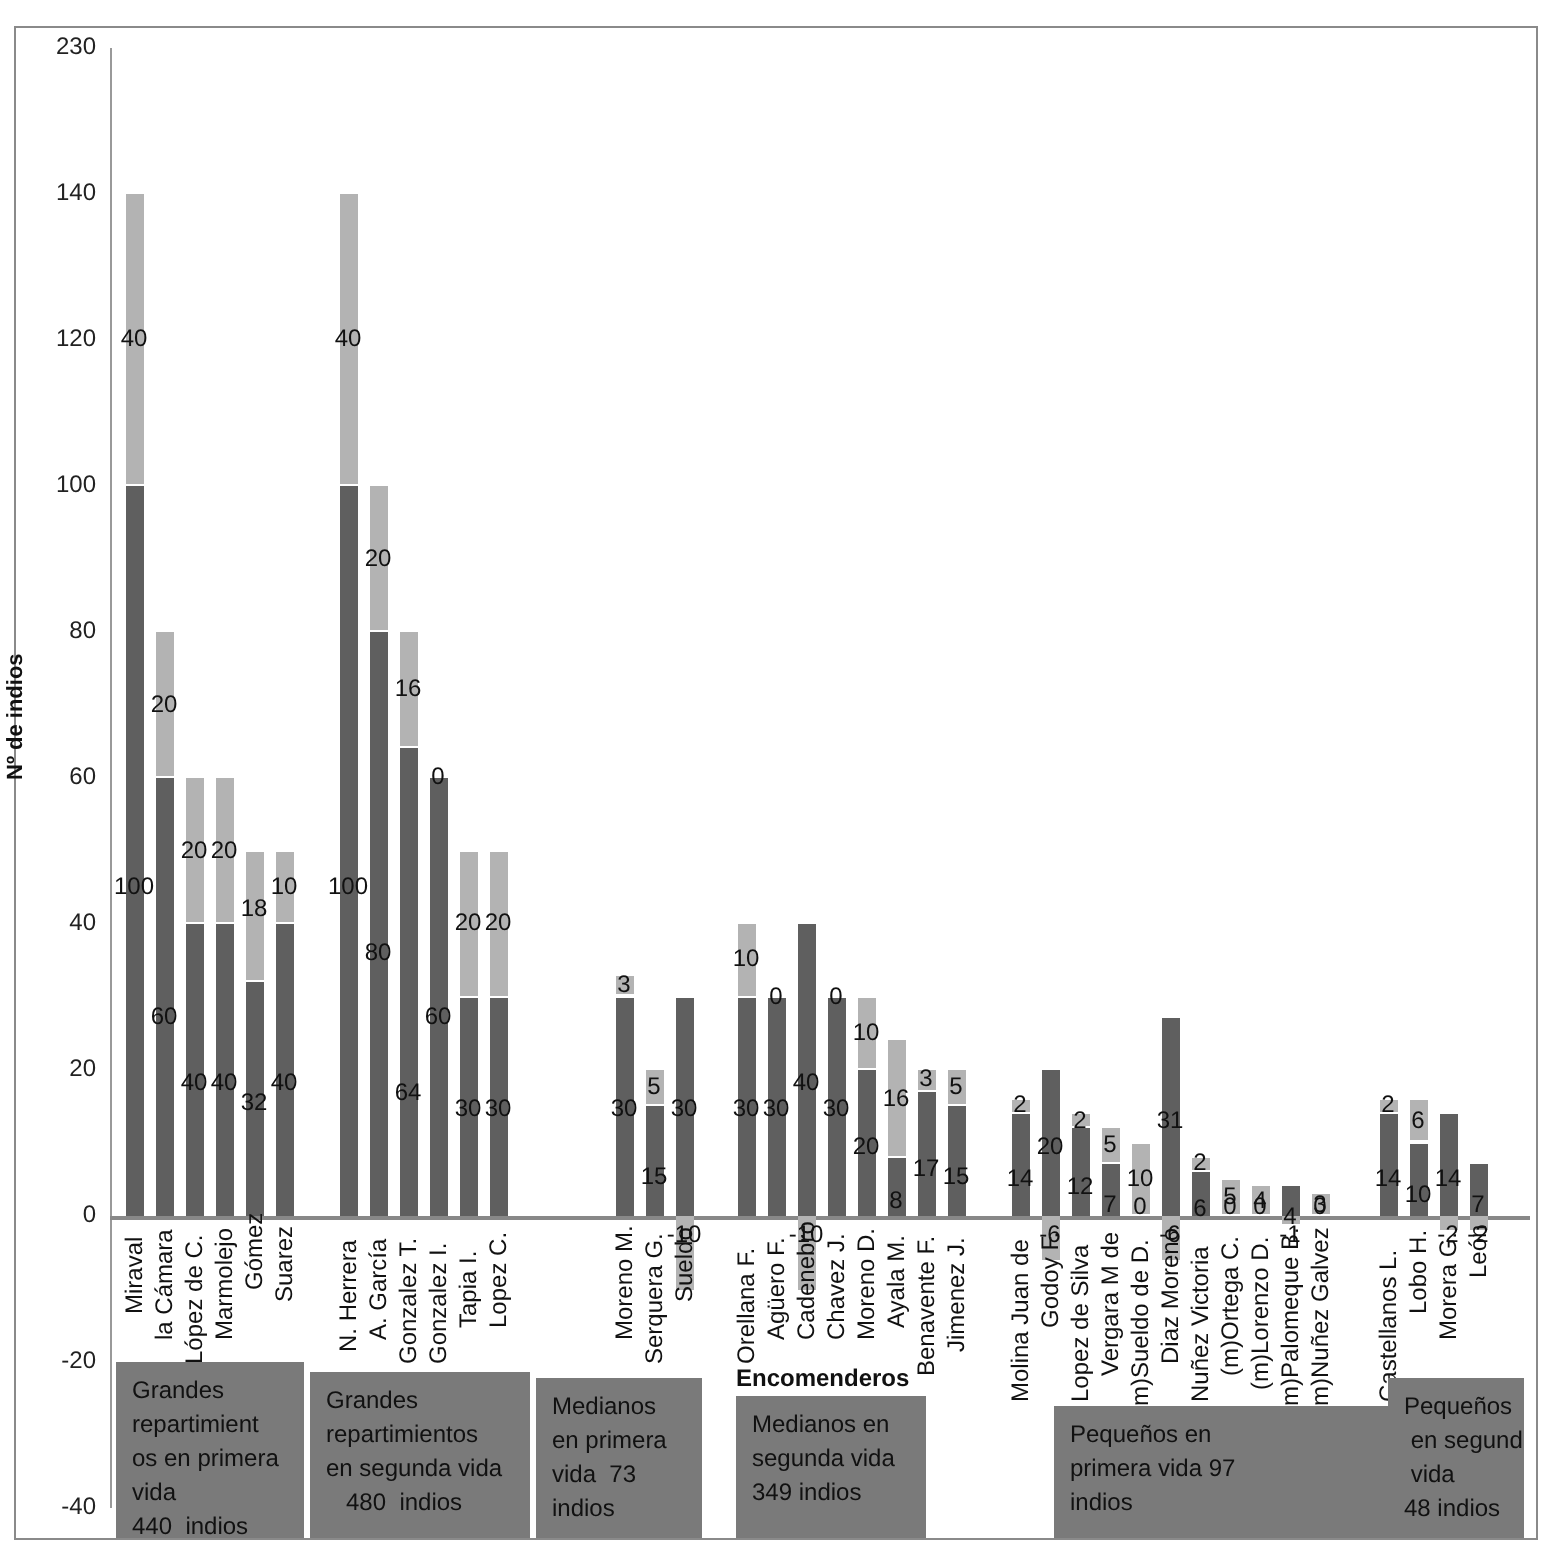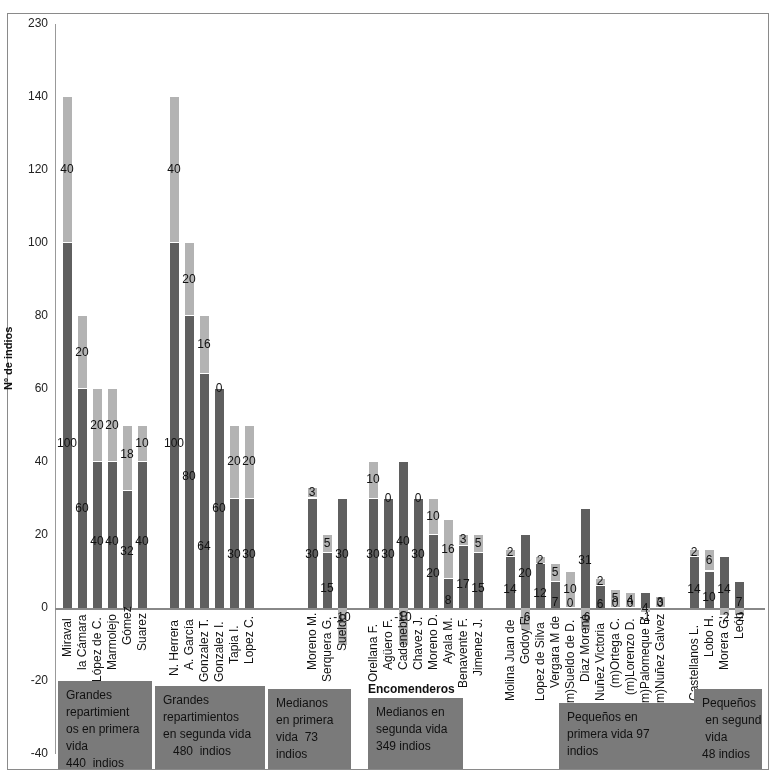"Pequeños en" div.groupbox { margin-left: 32px -> none }
